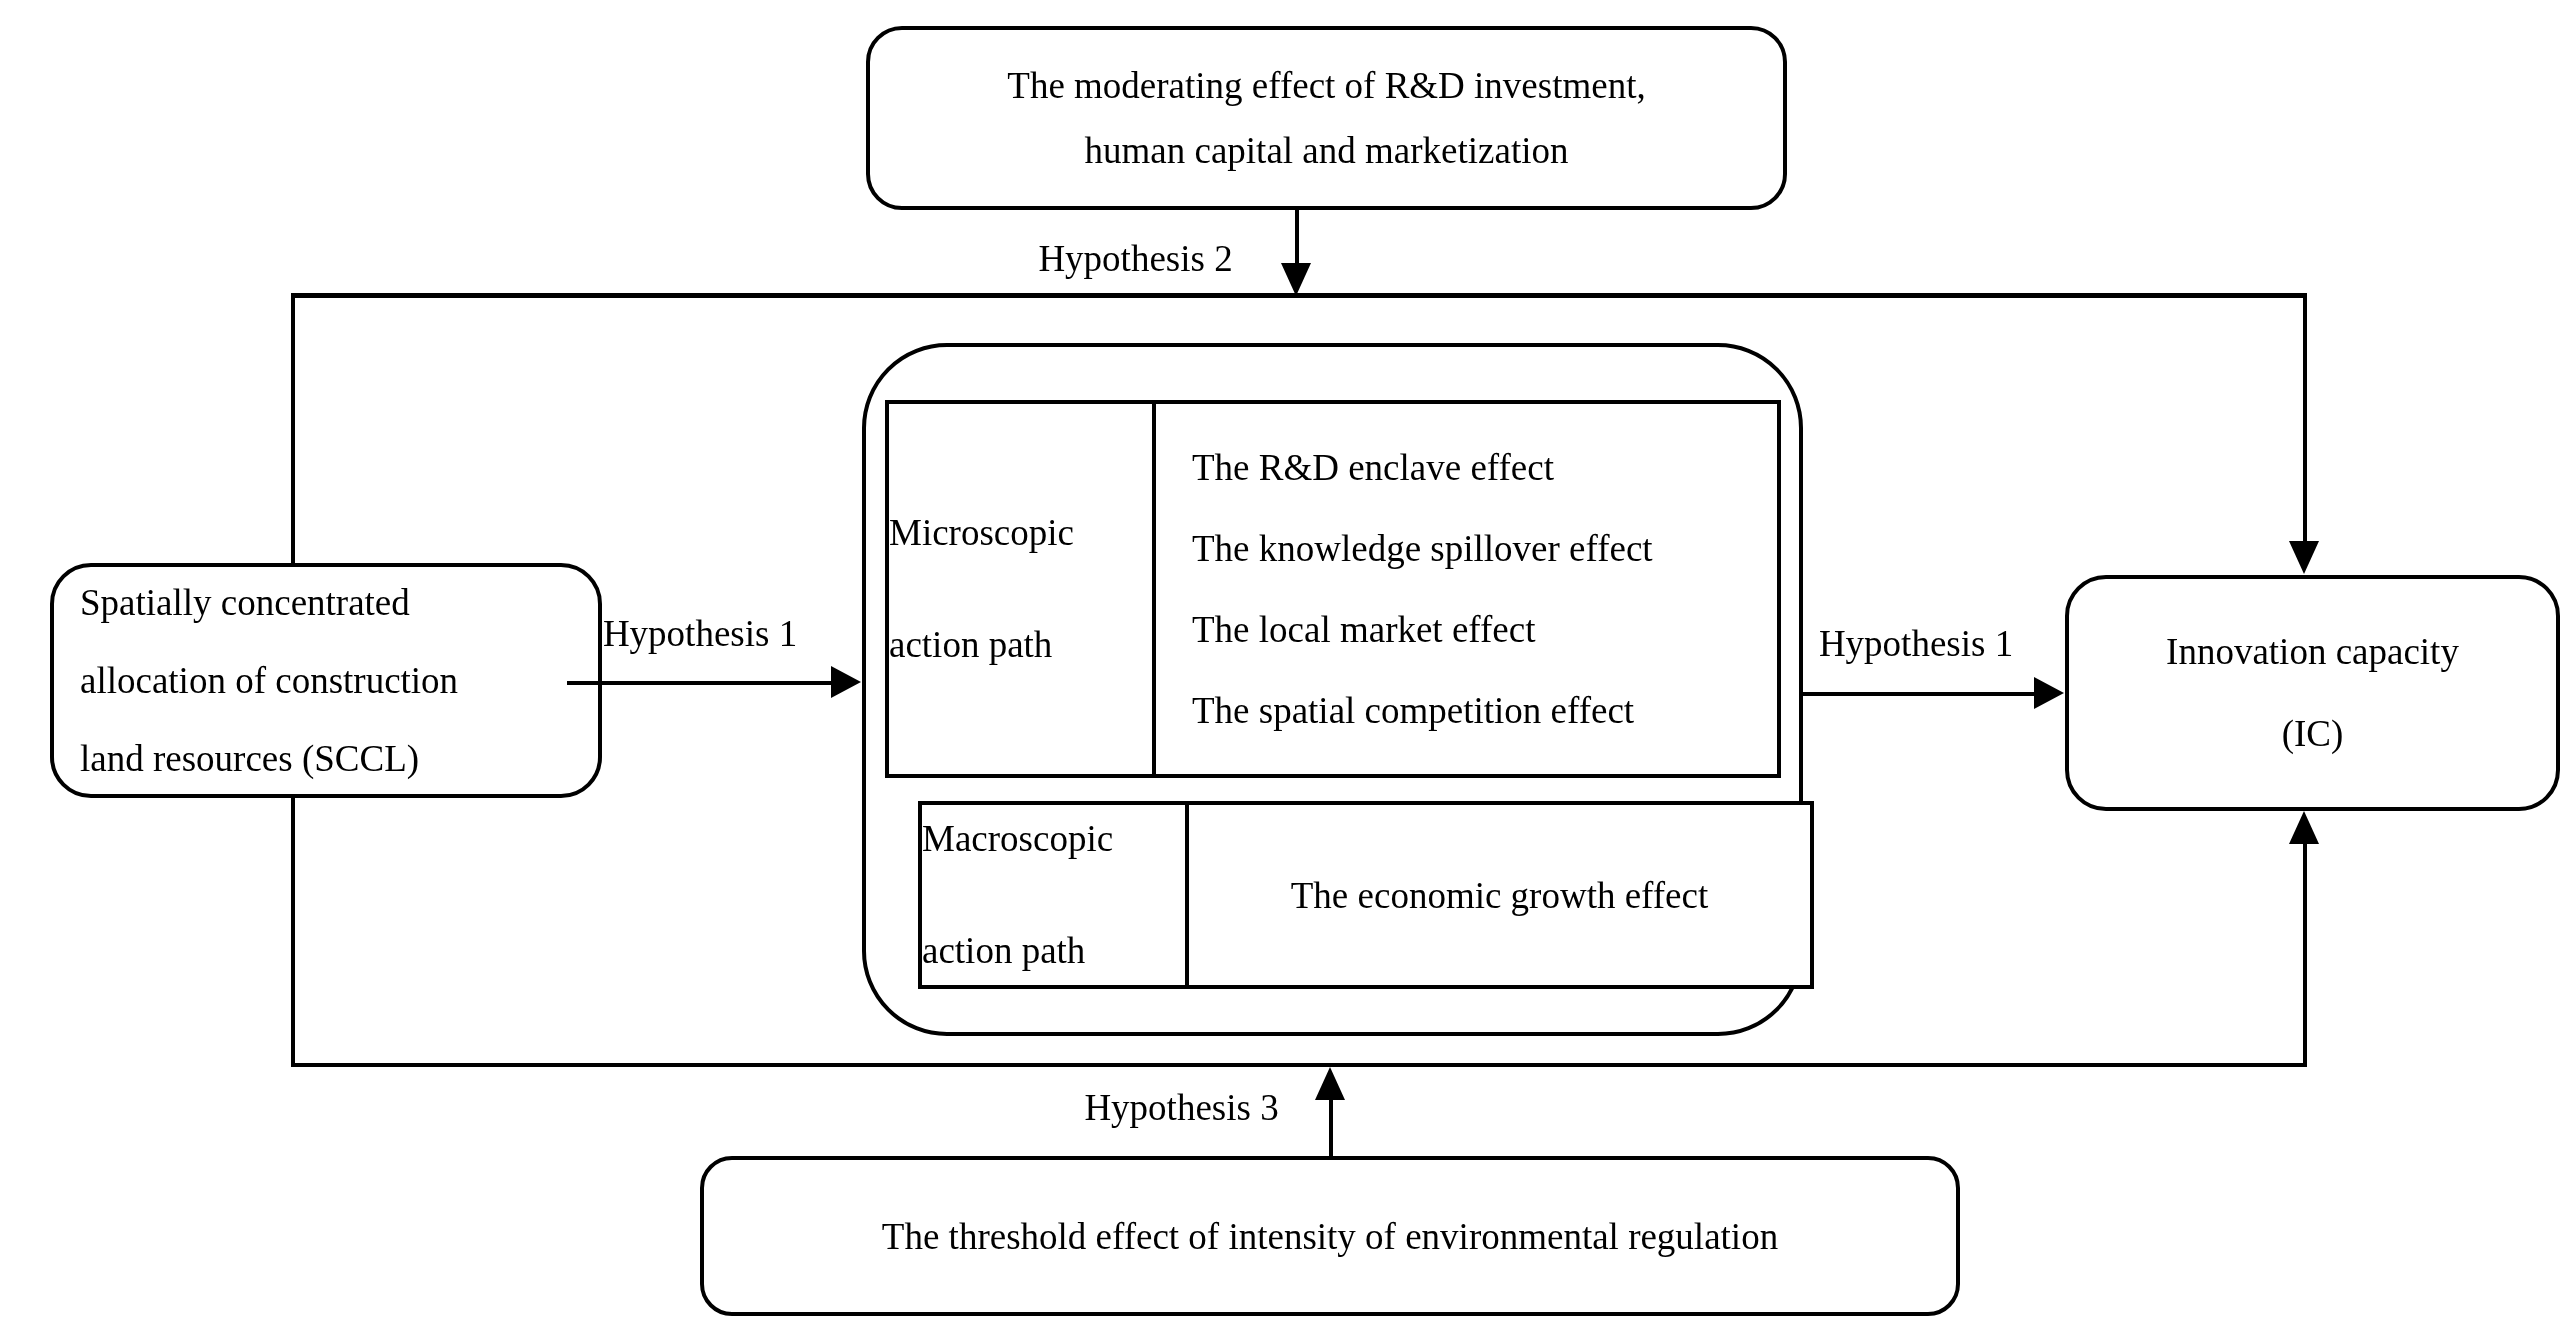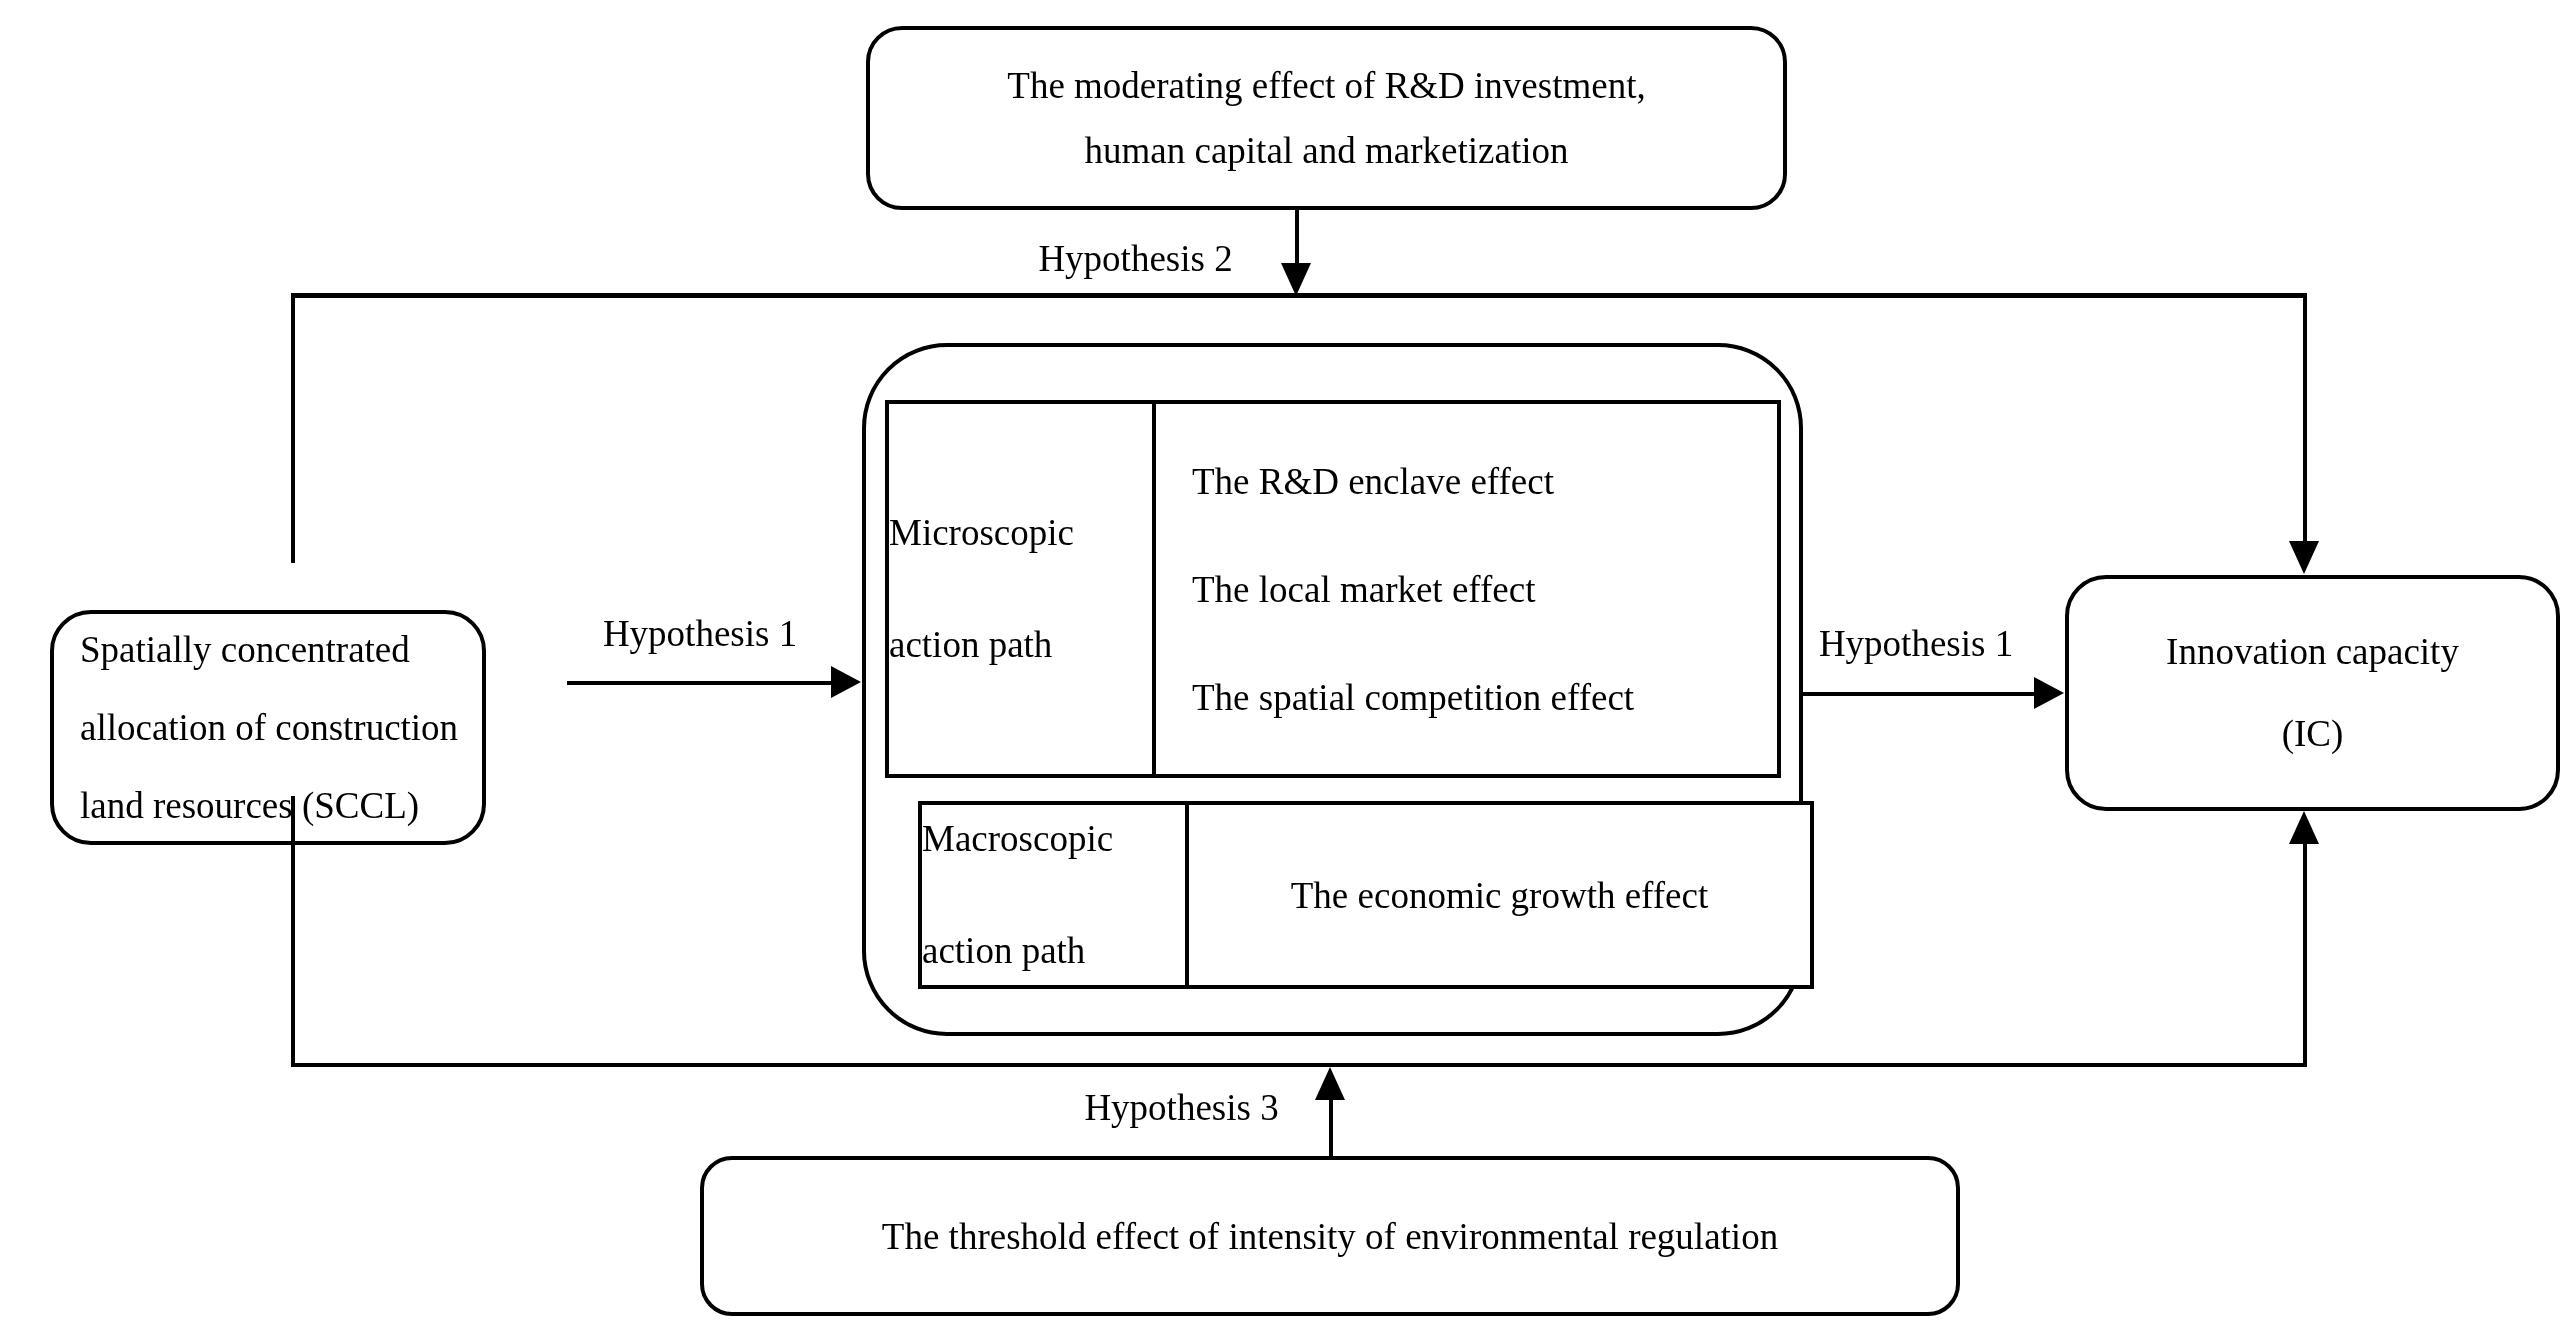"The knowledge spillover effect" div.bline { html: none -> <div>The knowledge spillover effect</div> }
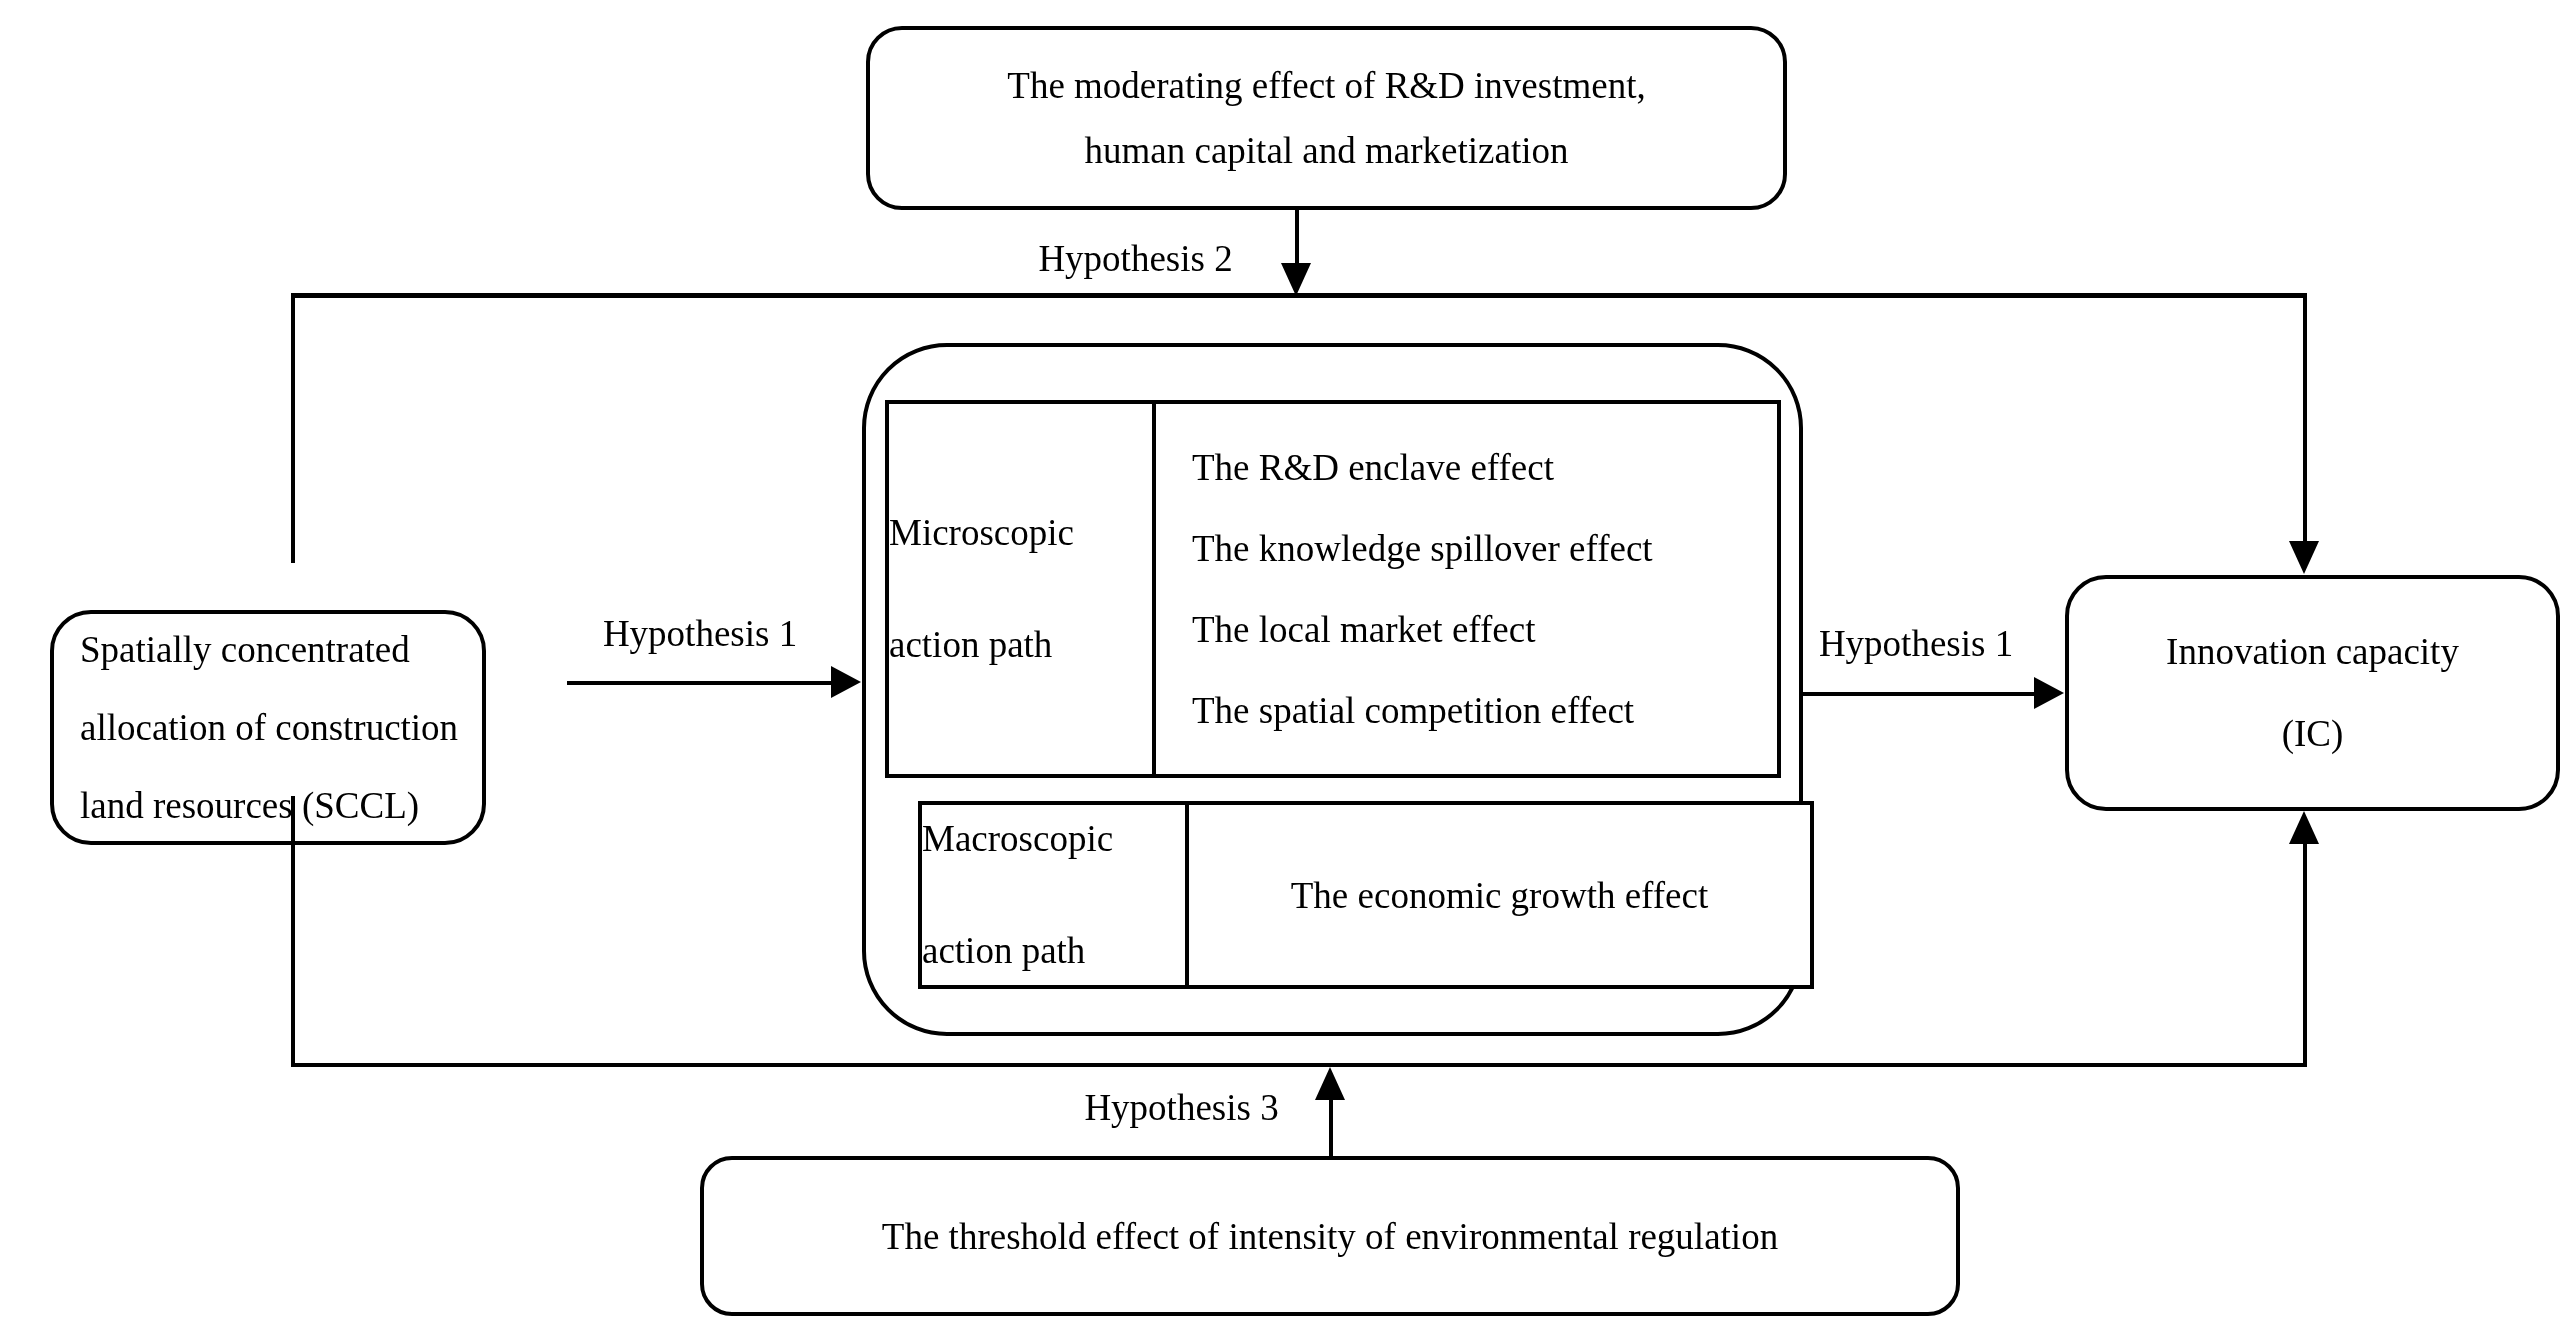"Spatially concentrated" div.box { margin-top: 47px -> none; width: 436px -> 552px }
